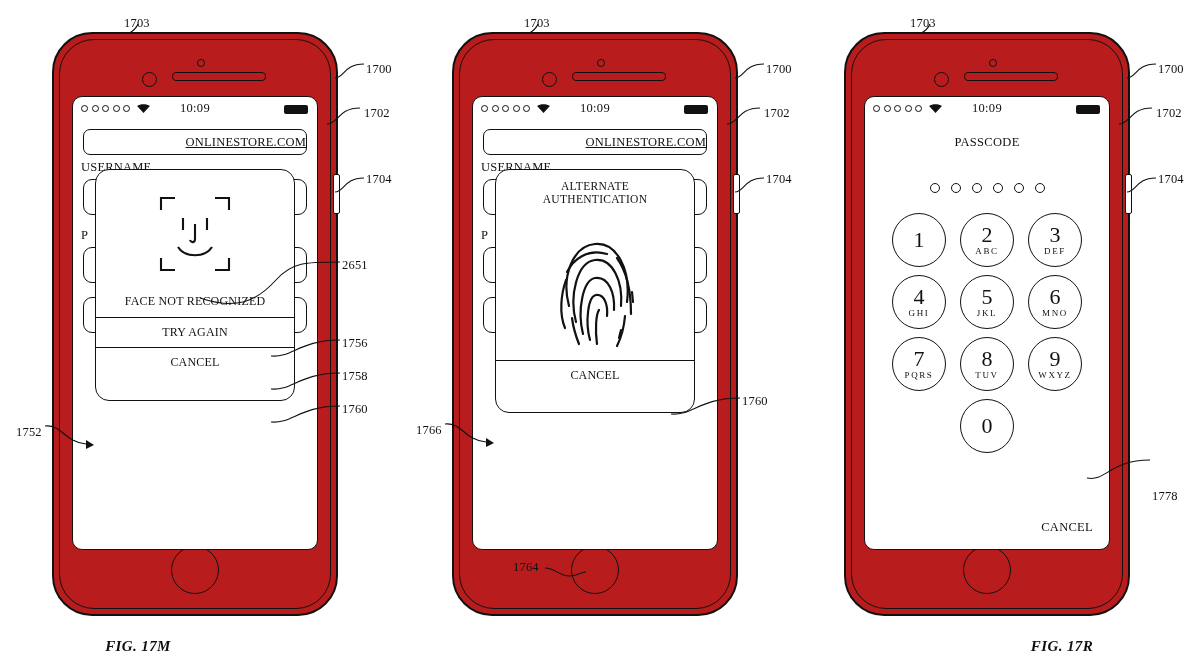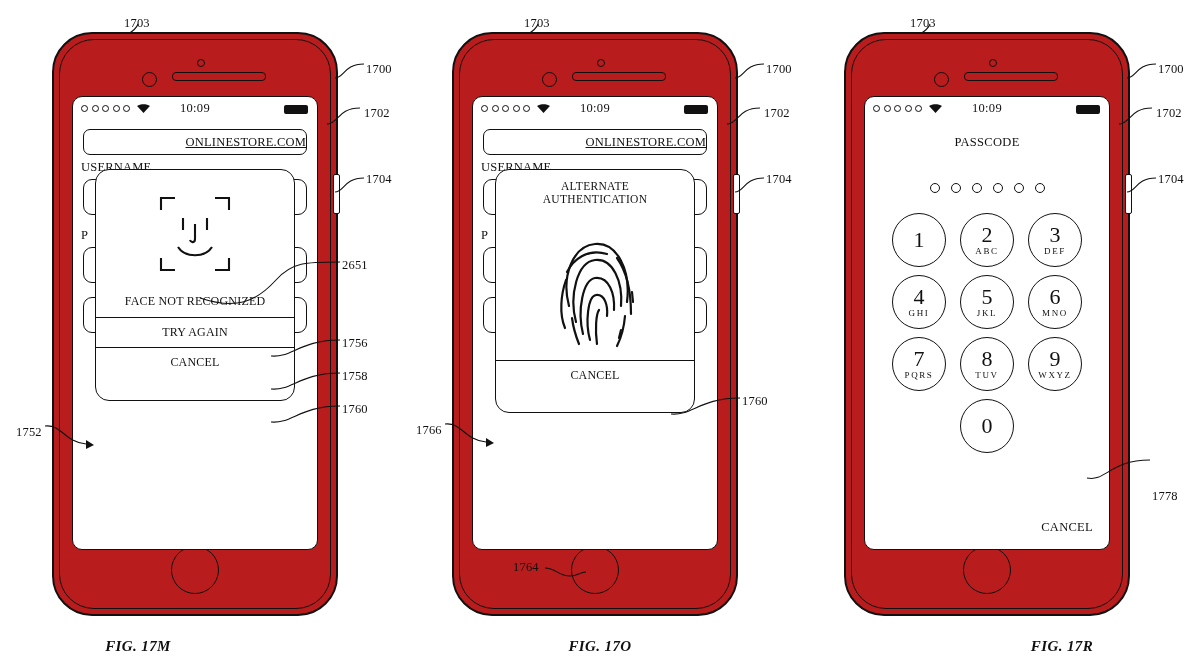"FIG. 17O" div.caption { html: <div>FIG. 17O</div> -> none }
